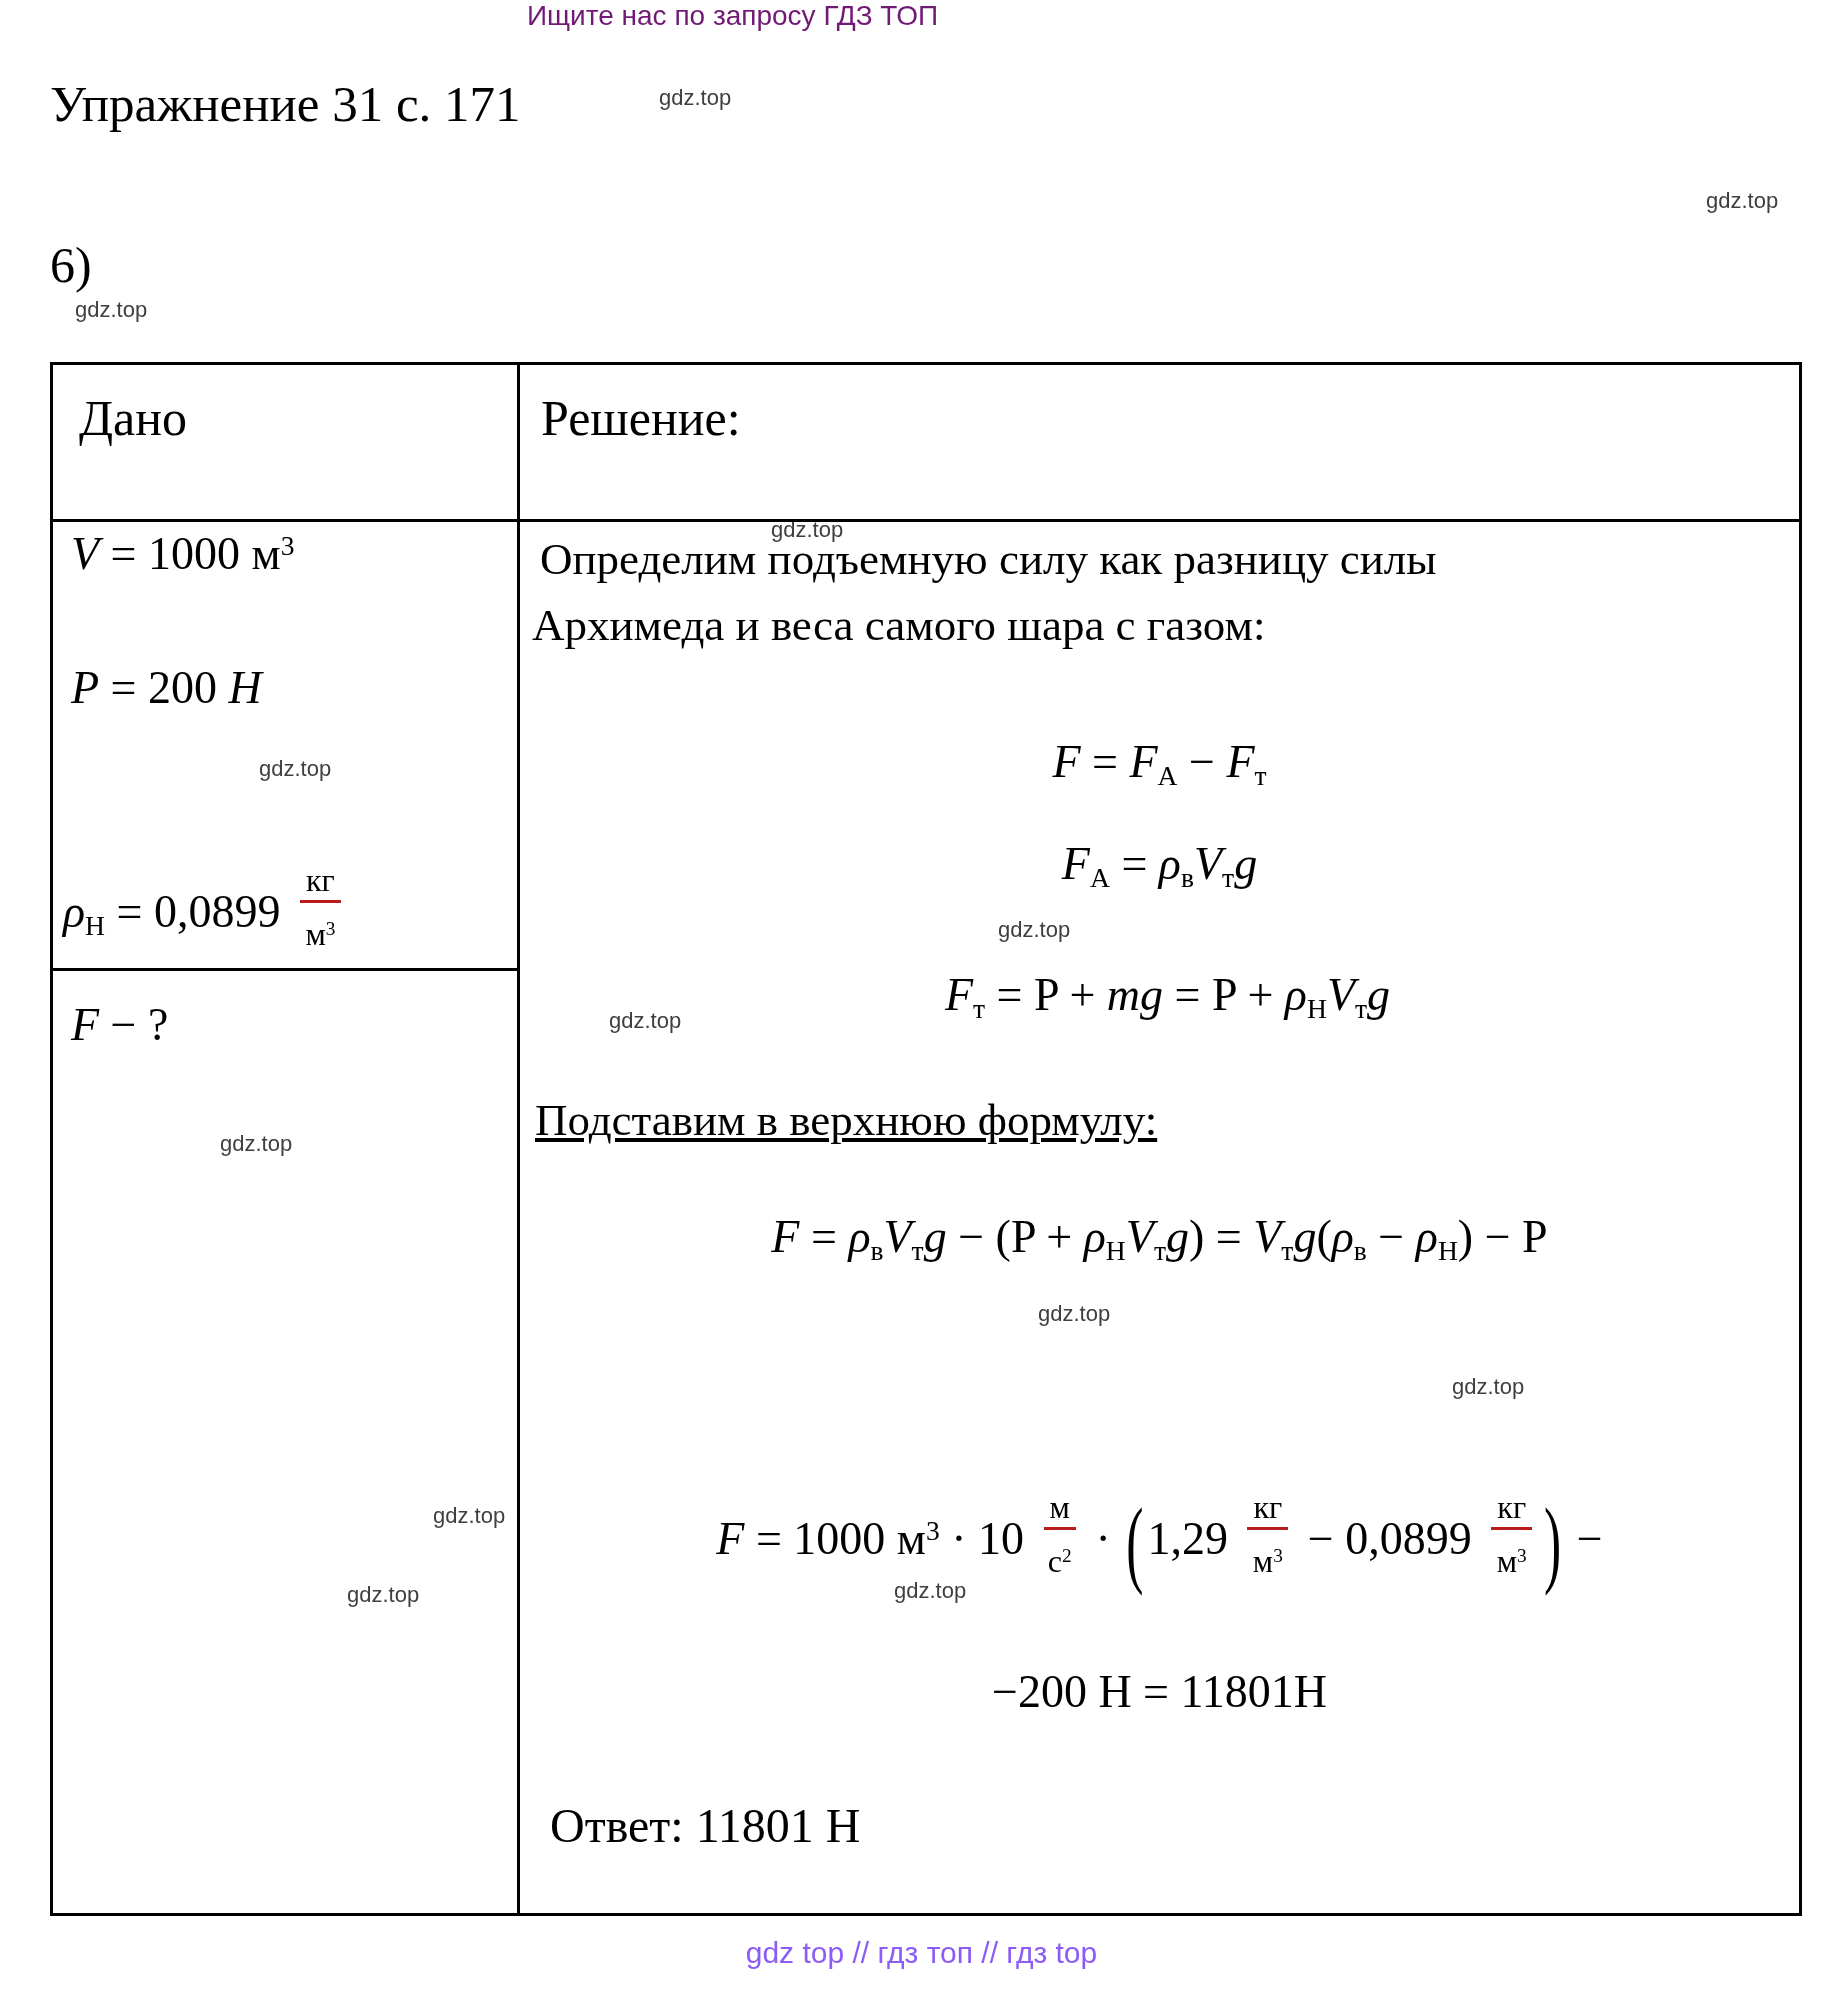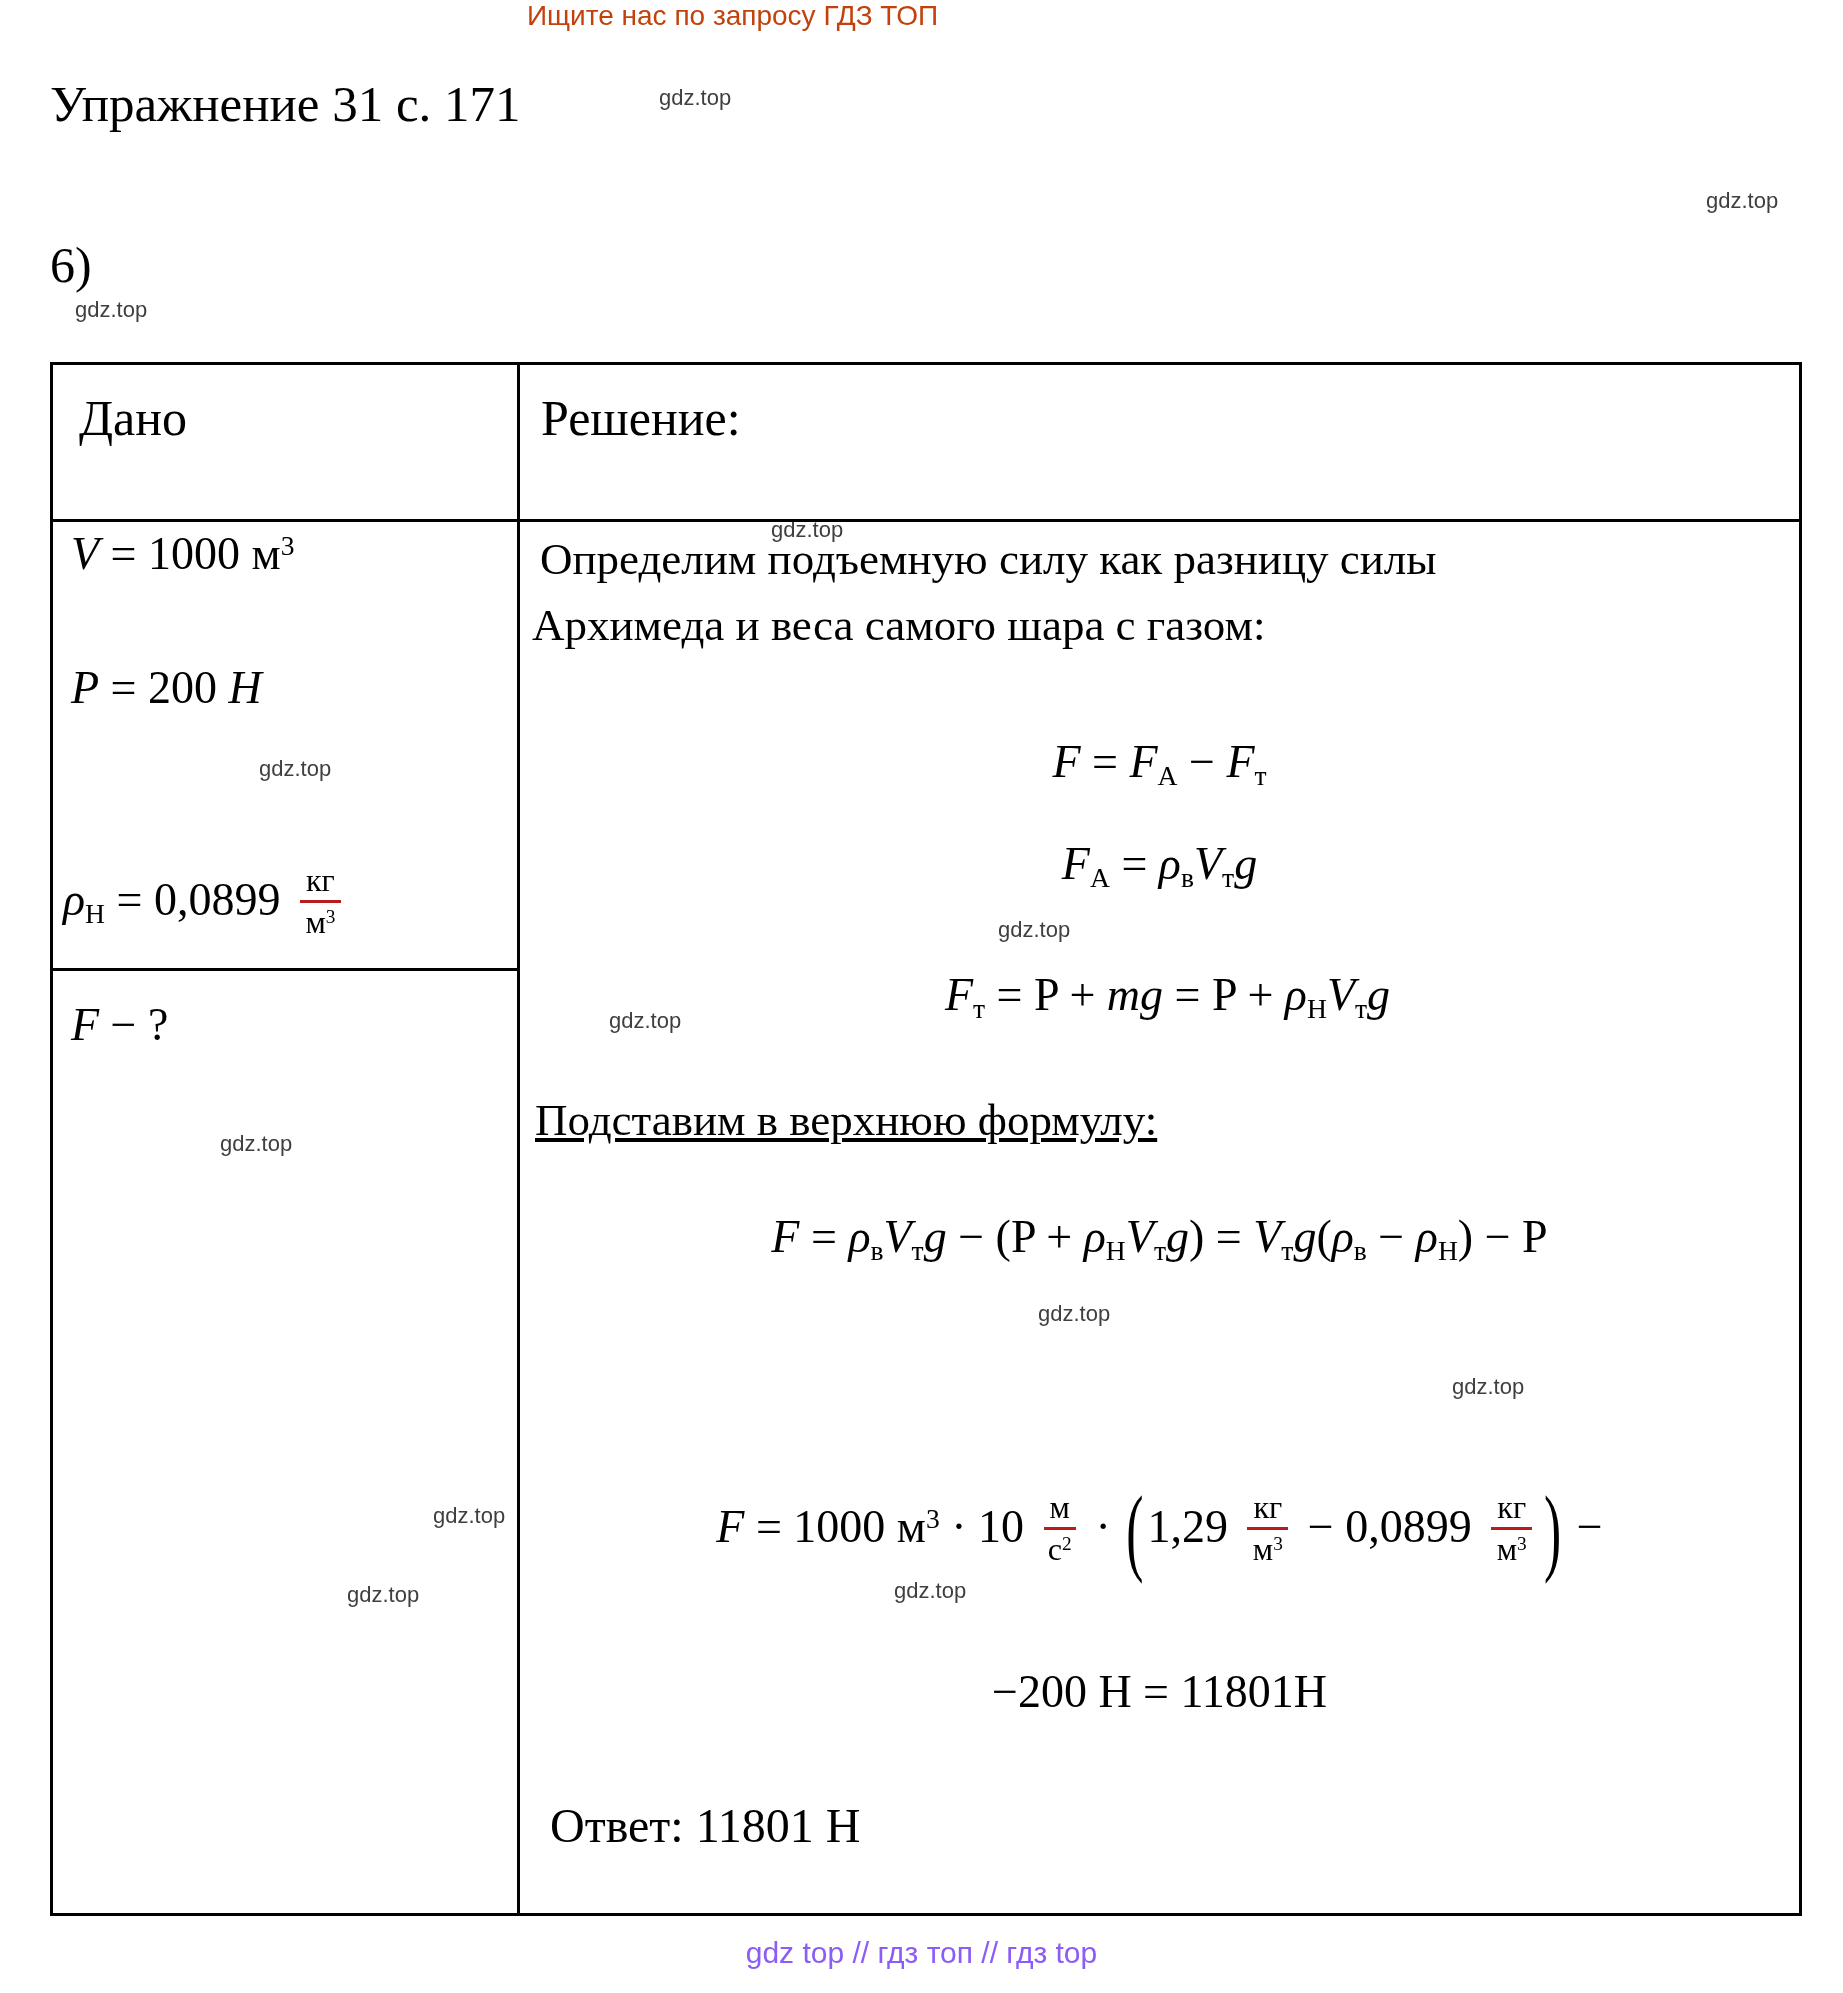"Ищите нас по запросу ГДЗ" .promo { color: #c2410c -> #701a75 }
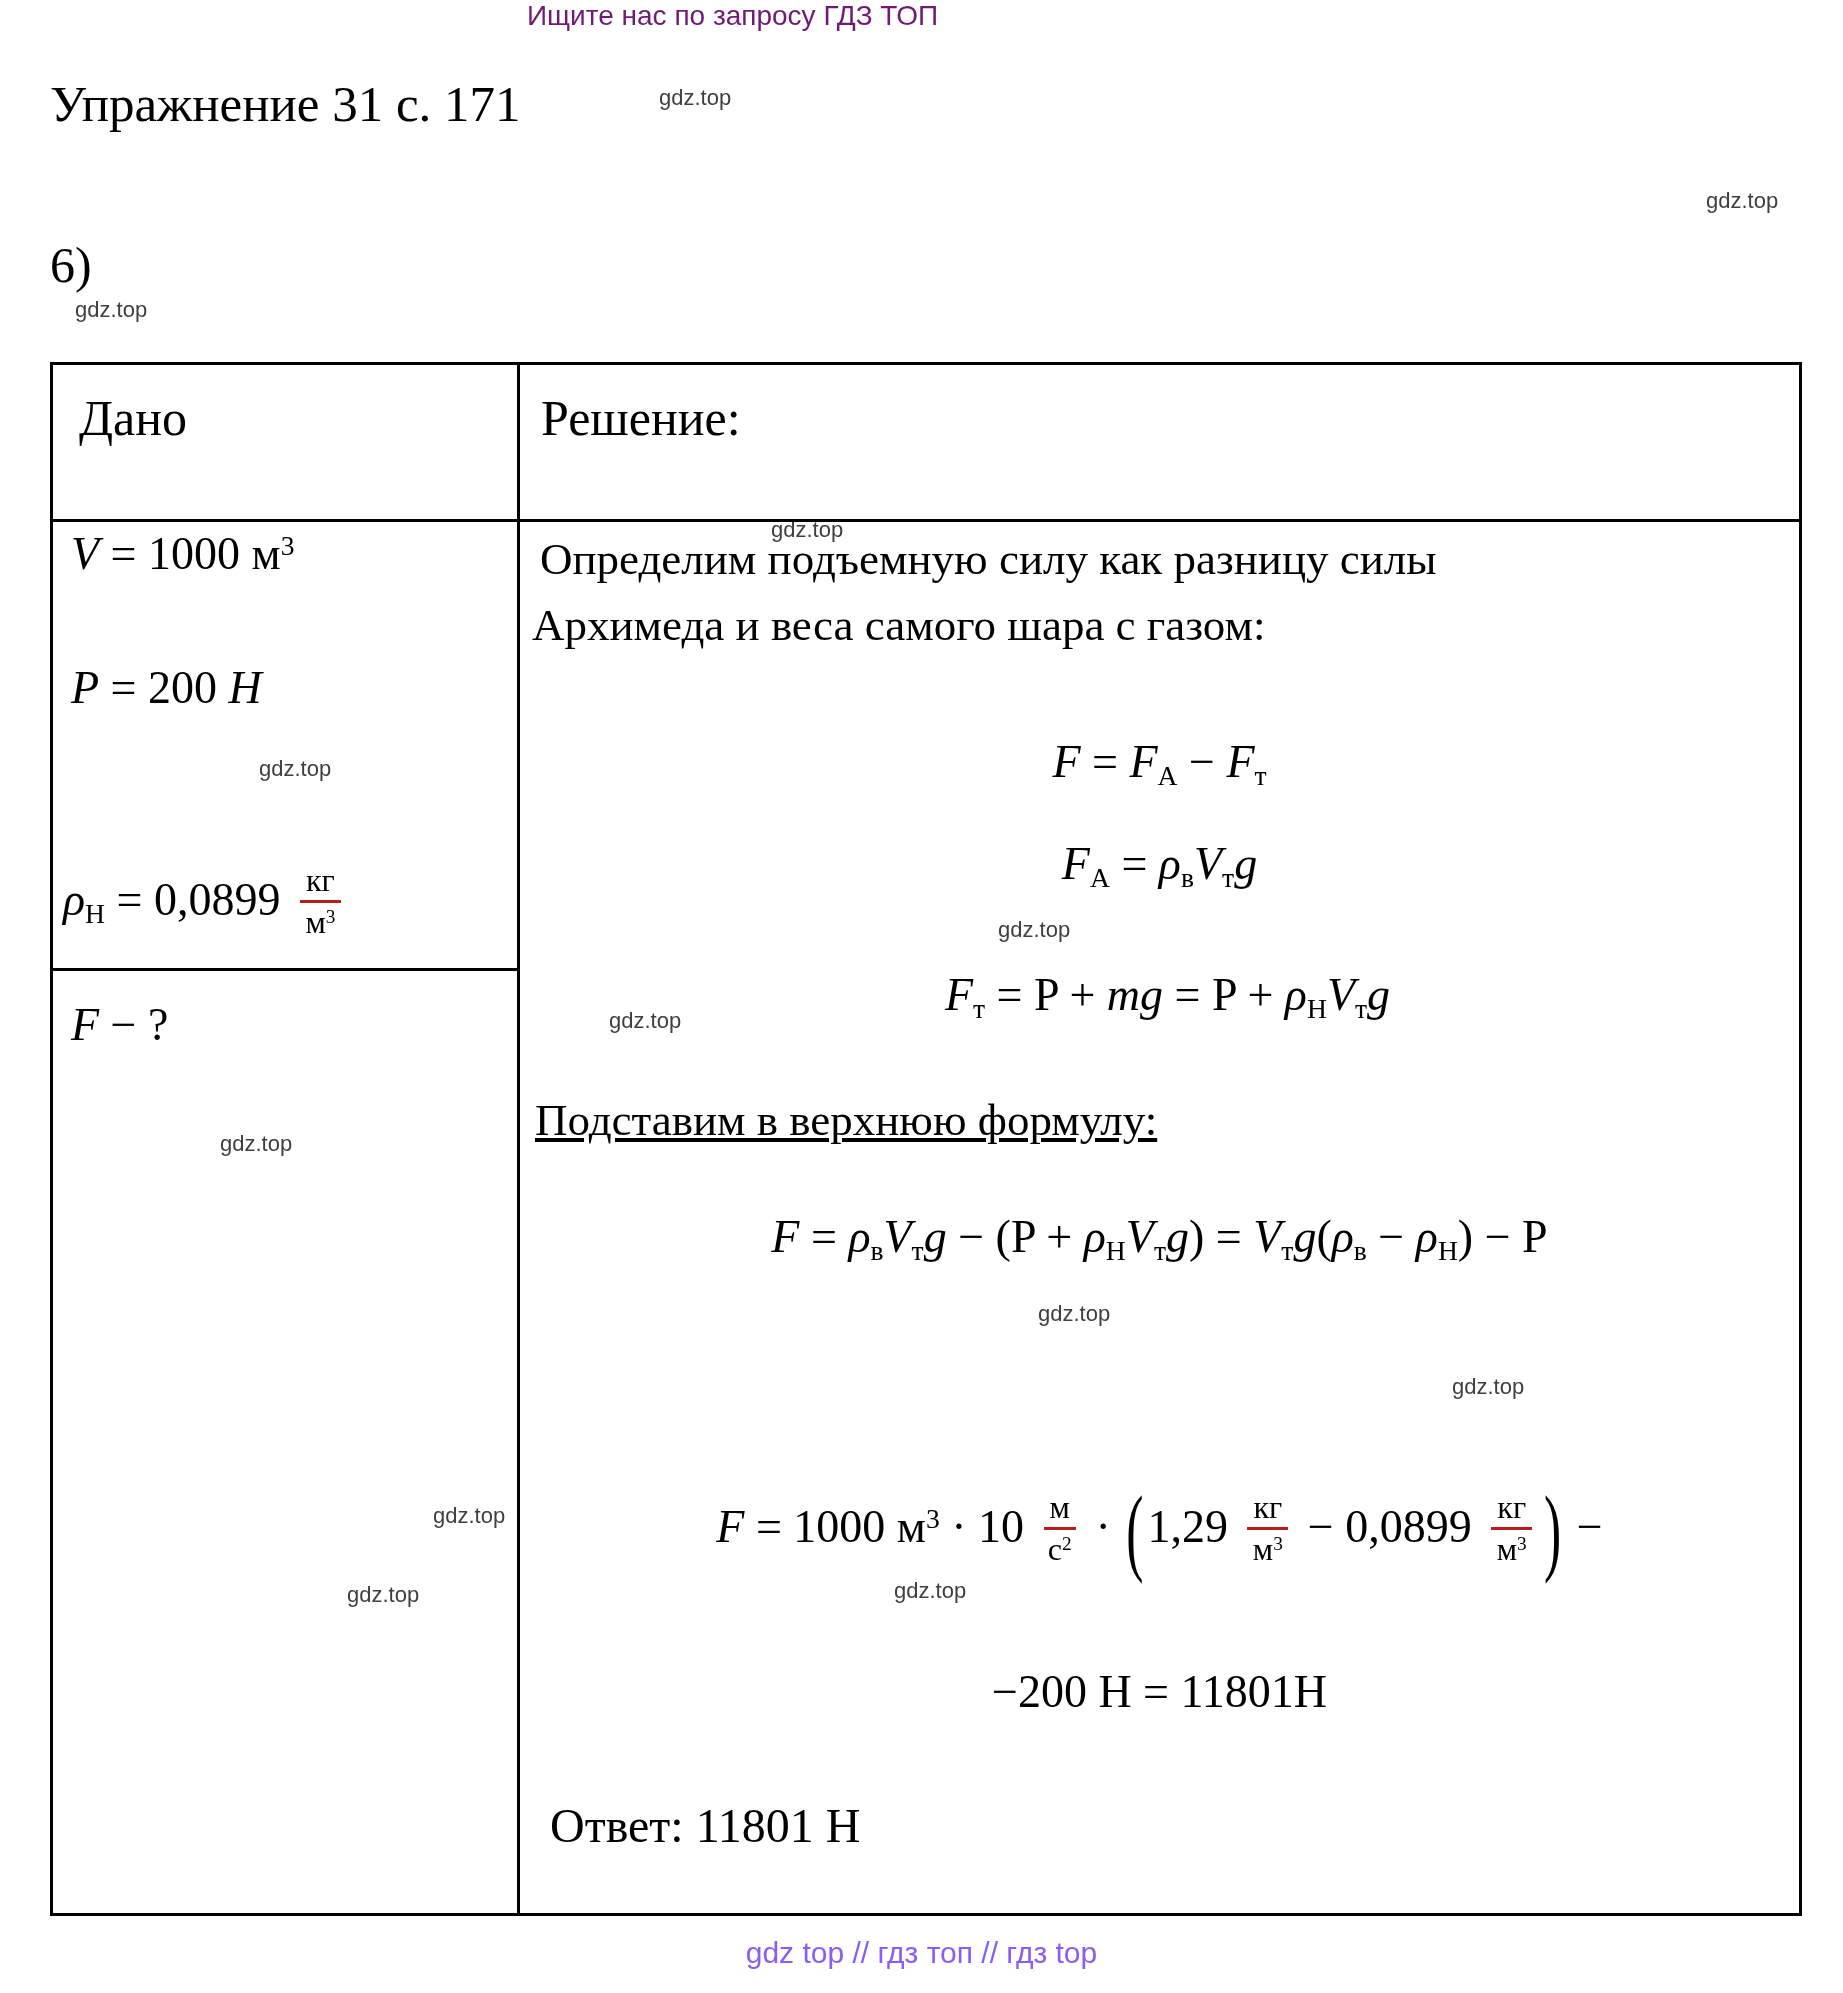"м3" .frac .fden { padding-top: 2px -> 14px }
